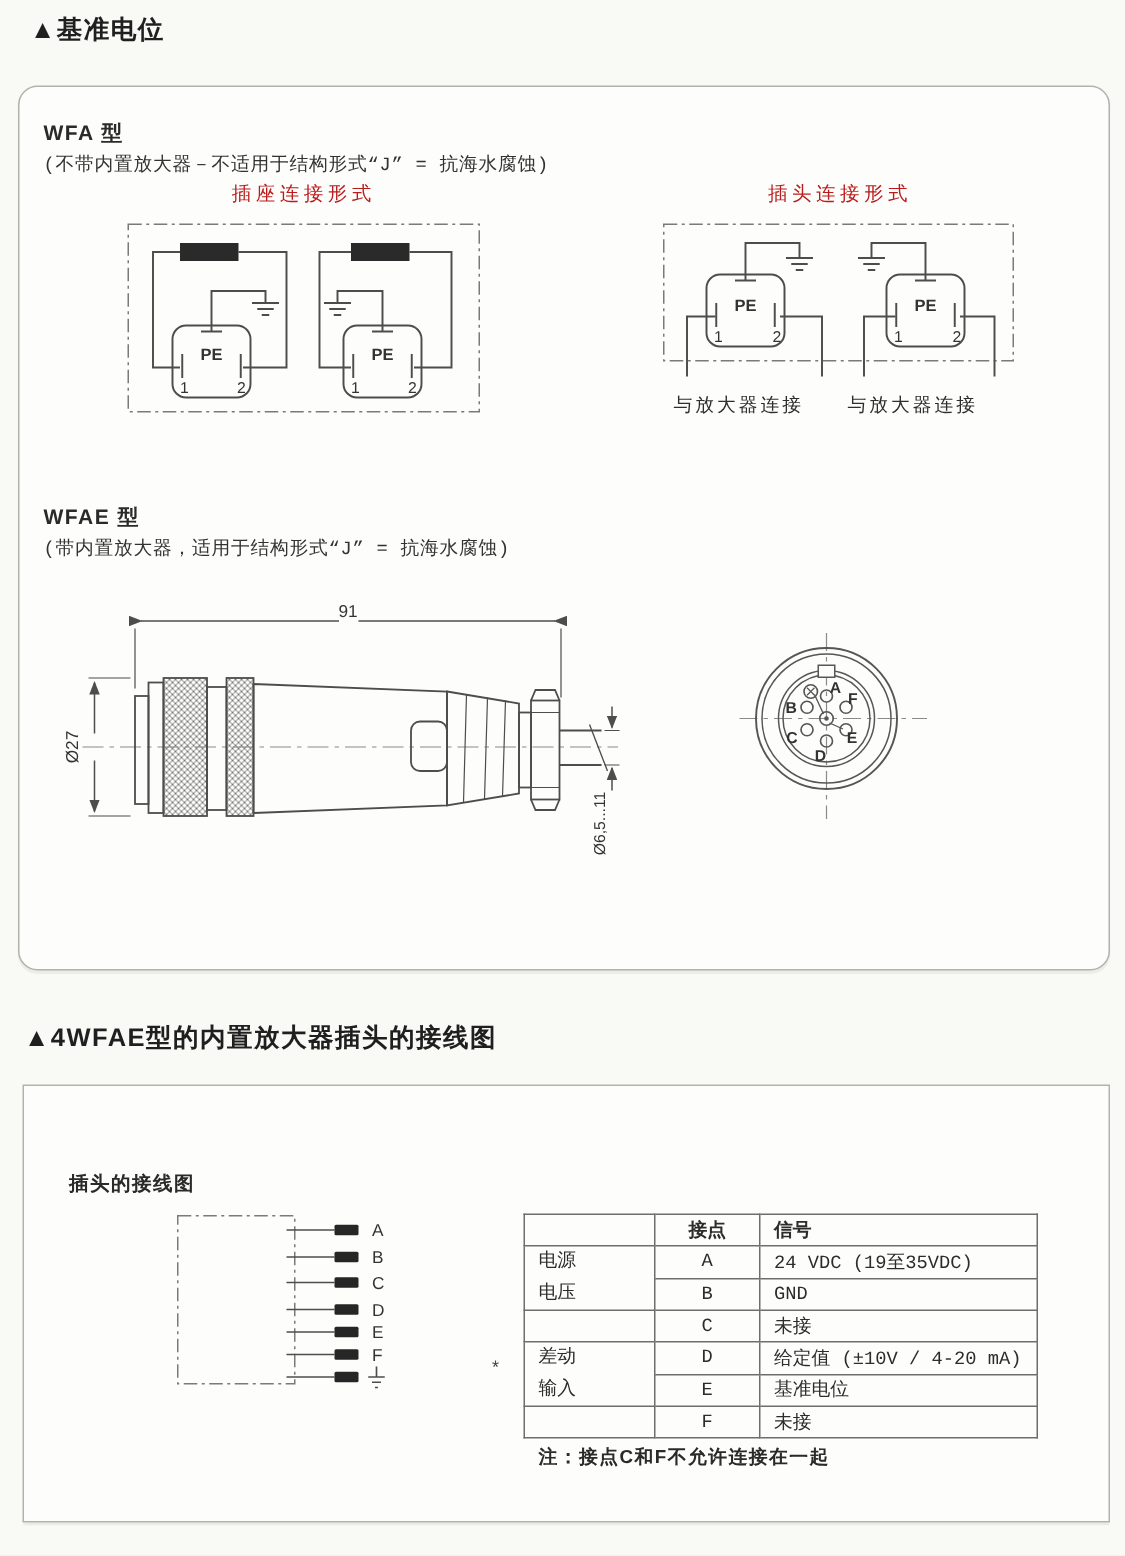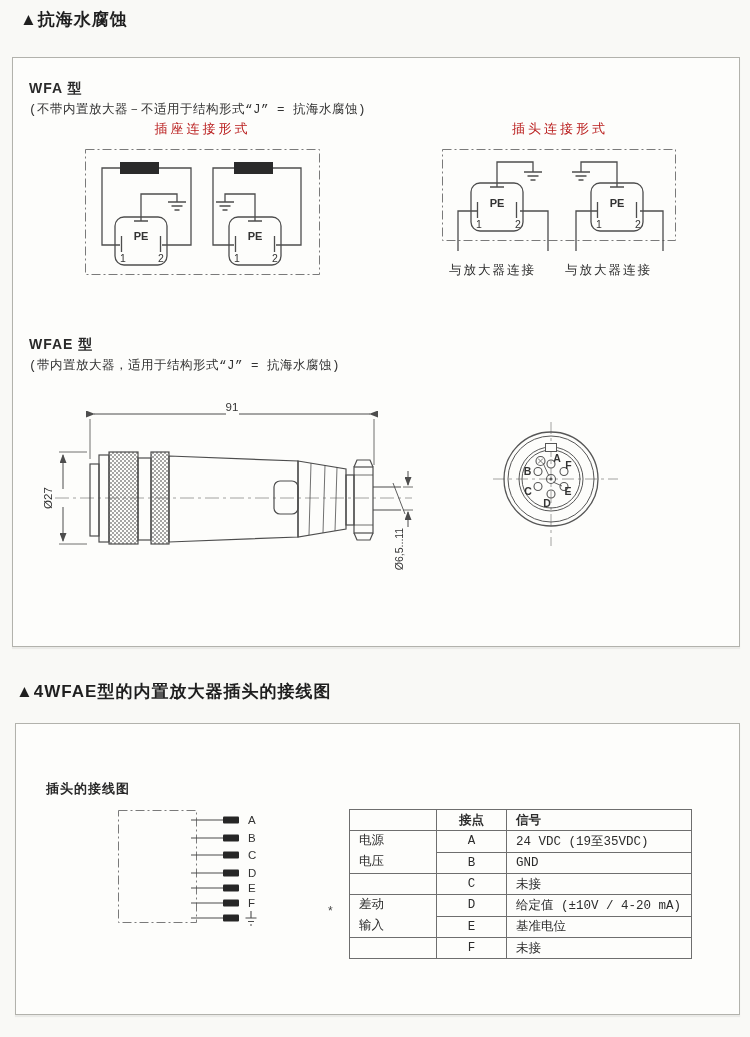"▲抗海水腐蚀" div.sec-title { text: 抗海水腐蚀 -> 基准电位 }
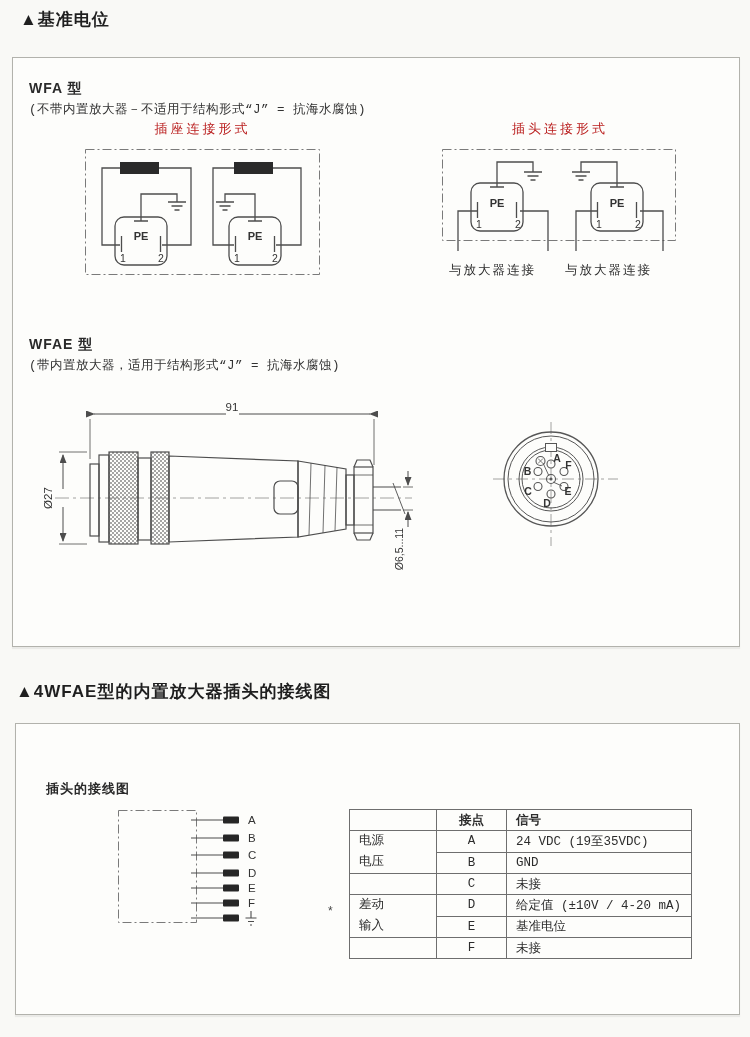"WFA 型" div.panel { border-radius: none -> 13px }
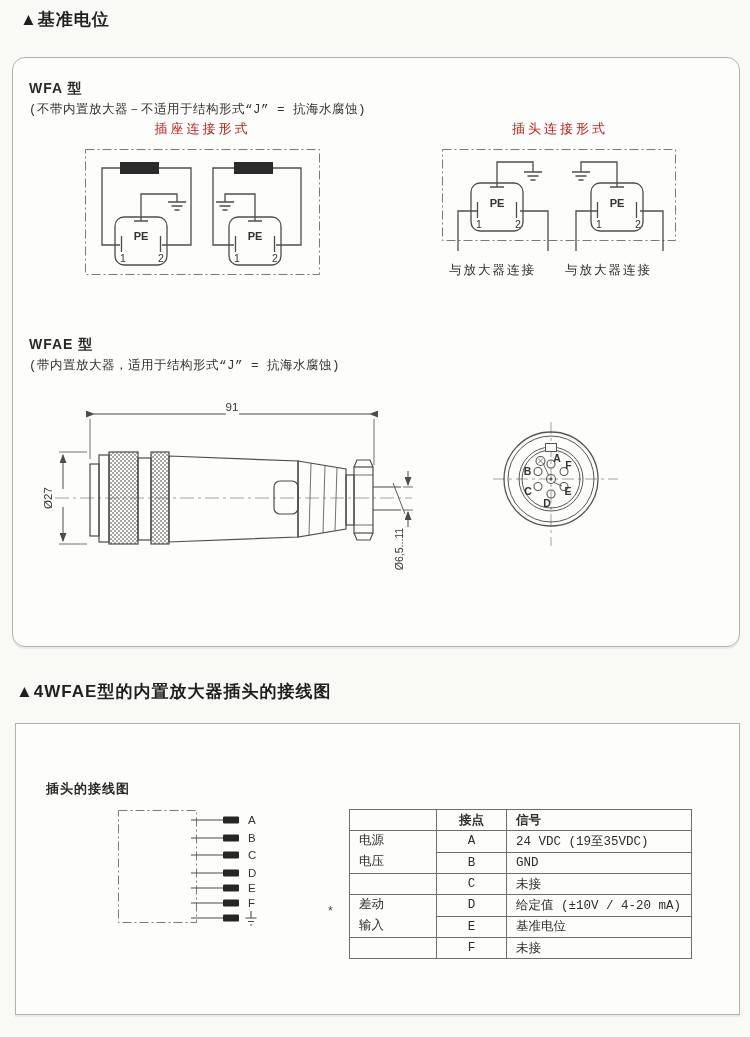"注：接点C和F不允许连接在一起" div.note { html: none -> <div>注：接点C和F不允许连接在一起</div> }
